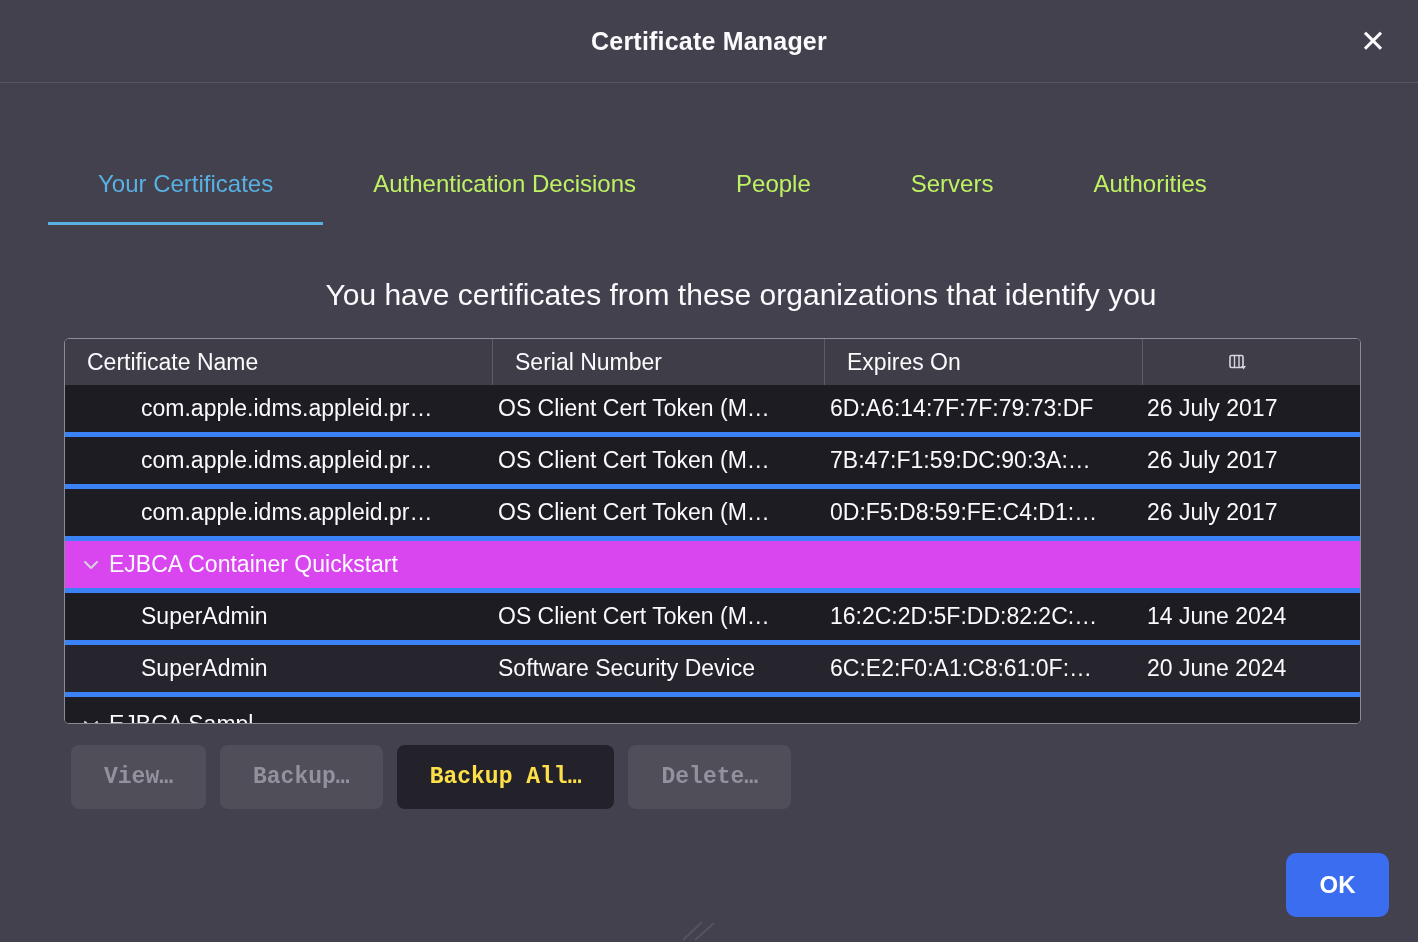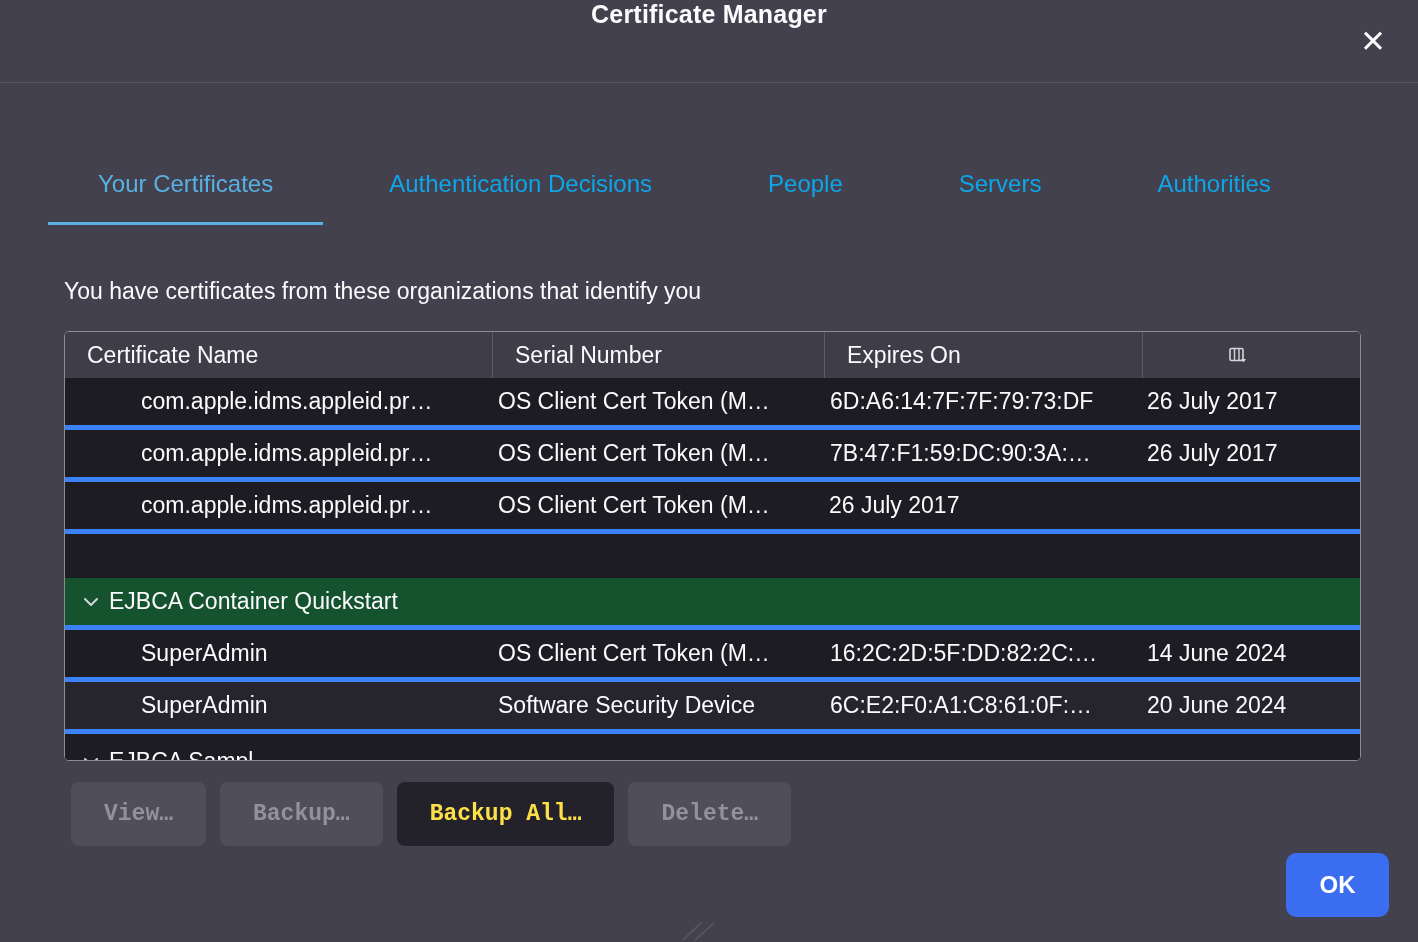"Certificate Manager" .titlebar { align-items: flex-start -> center }
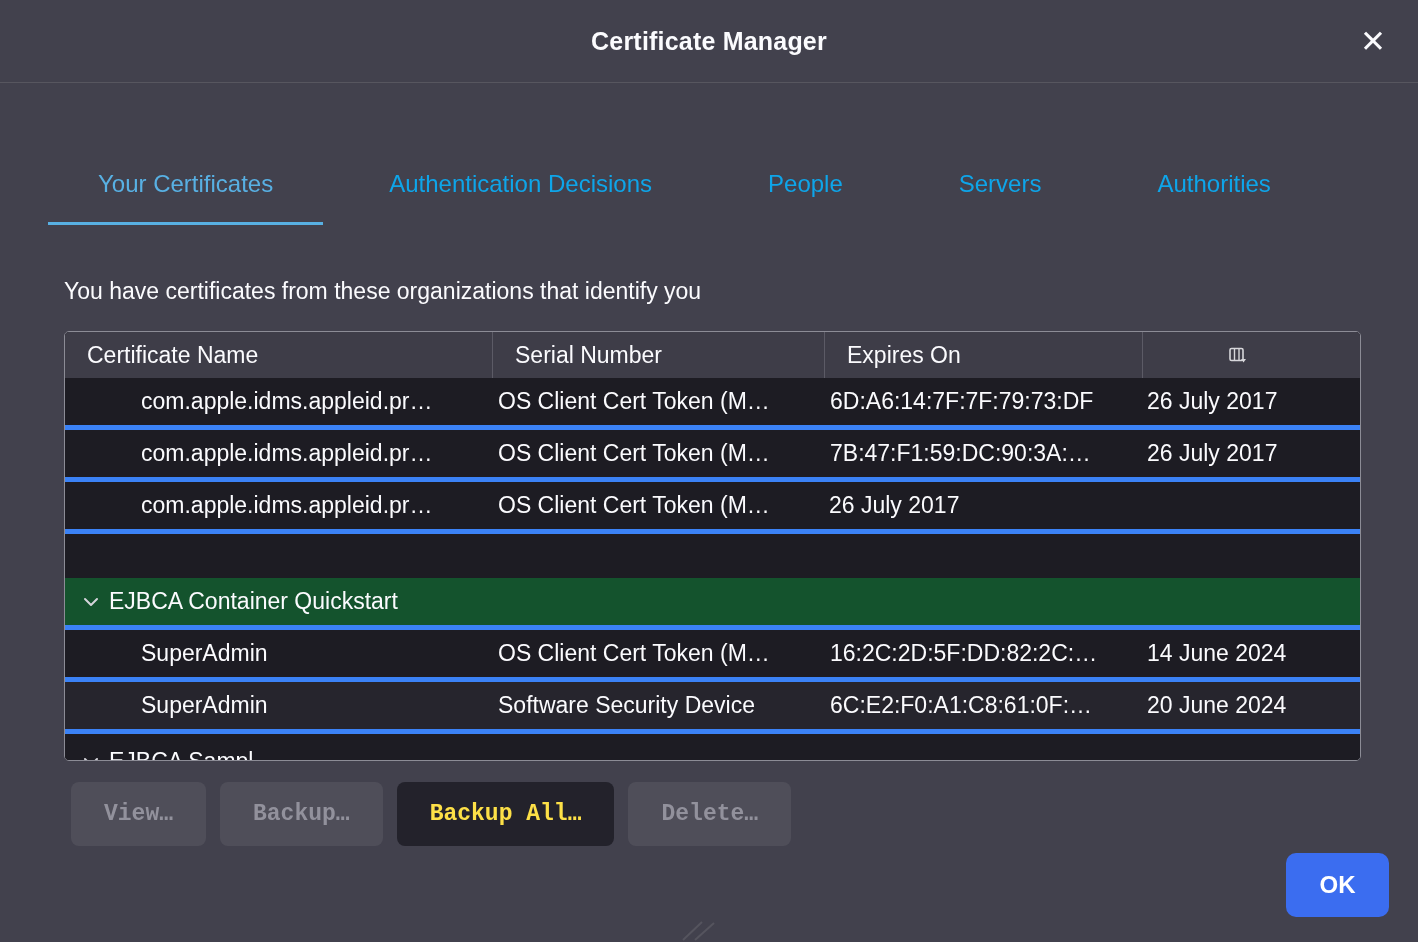"Your Certificates" .tabstrip { gap: 16px -> none }
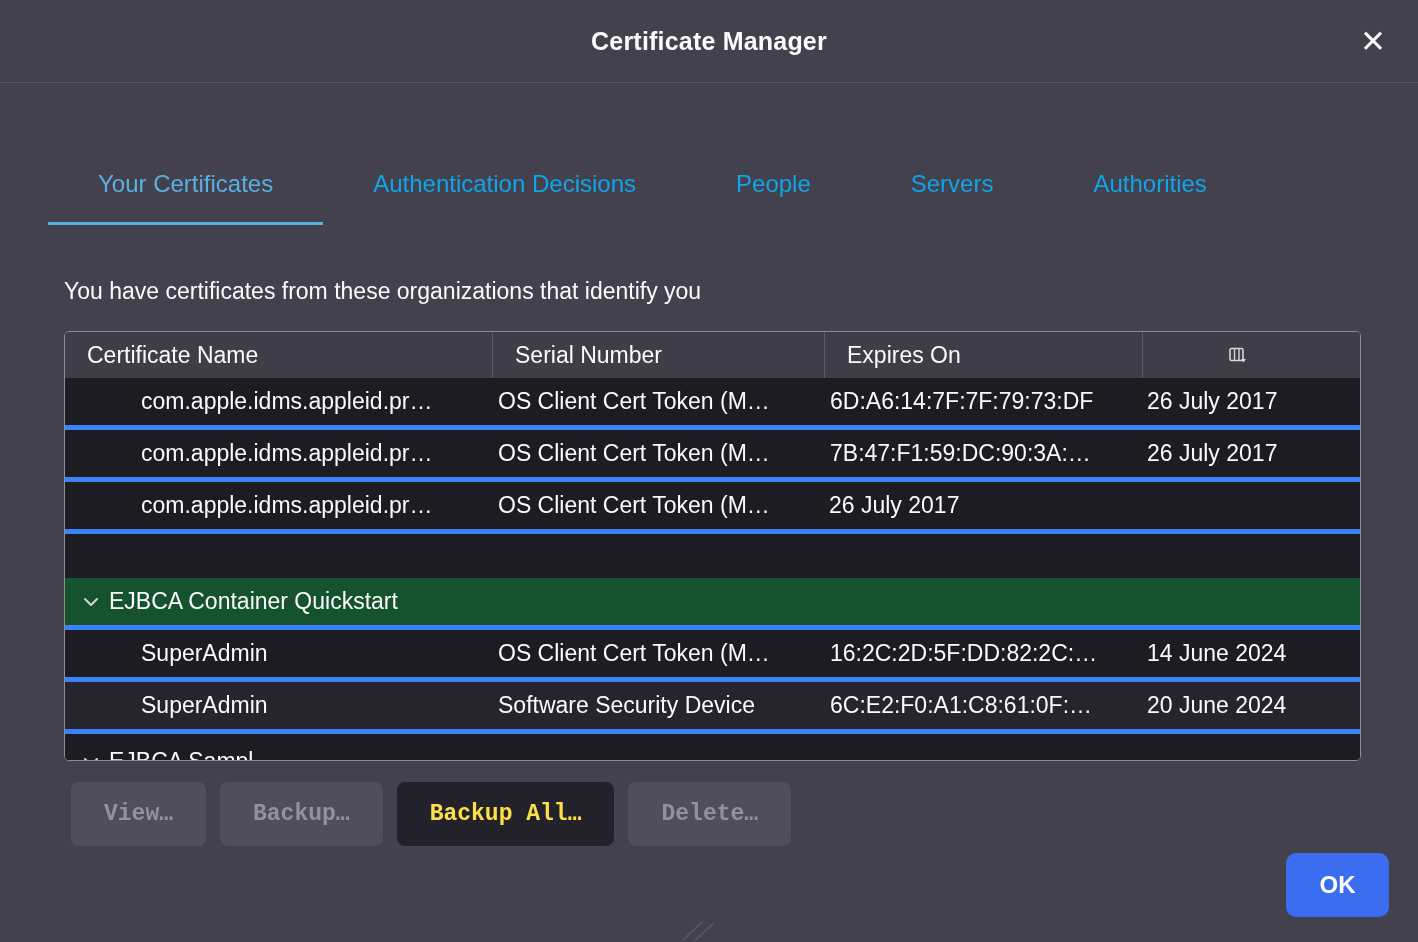"Authentication Decisions" .tab { color: #0ea5e9 -> #bef264 }
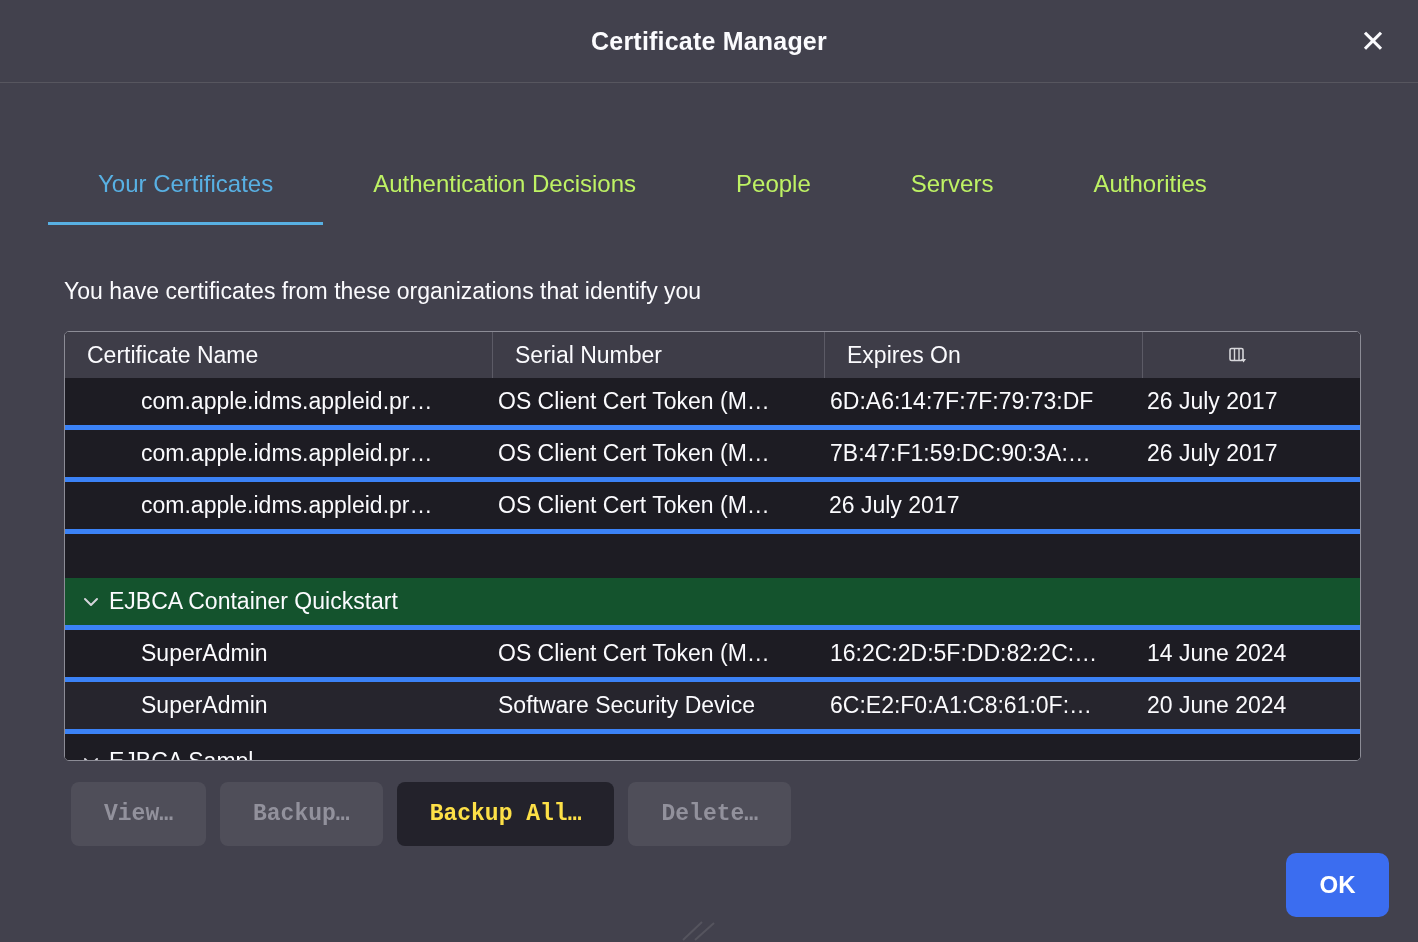"You have certificates from these" .description { font-size: 23px -> 30px; text-align: none -> center }
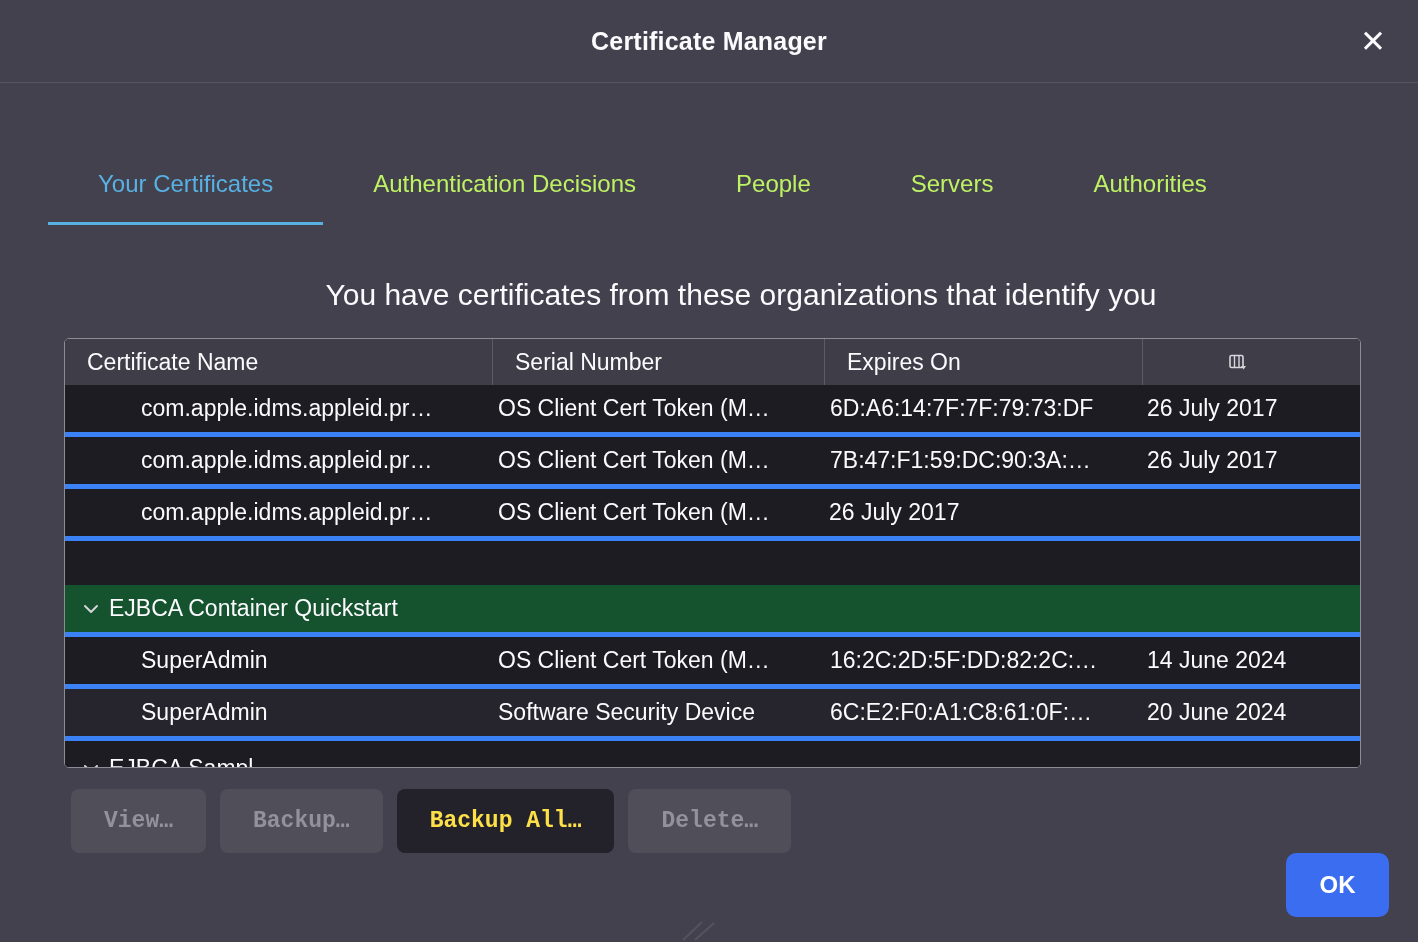"0D:F5:D8:59:FE:C4:D1:…" div.cell { html: none -> <div>0D:F5:D8:59:FE:C4:D1:…</div> }
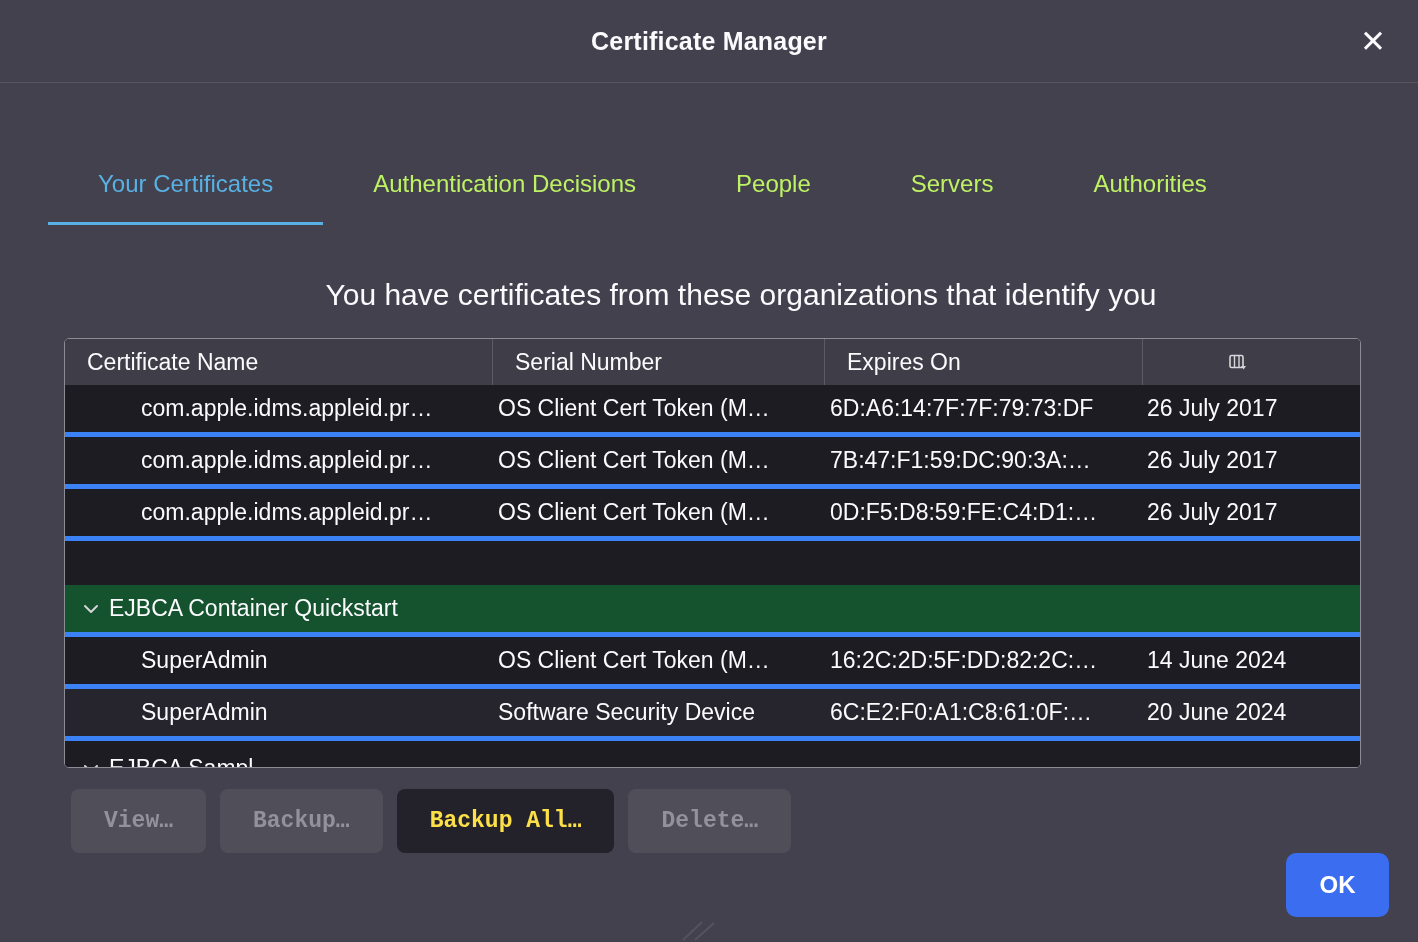"EJBCA Container Quickstart" .row-group { background: #14532d -> #d946ef; margin-top: 44px -> none }
